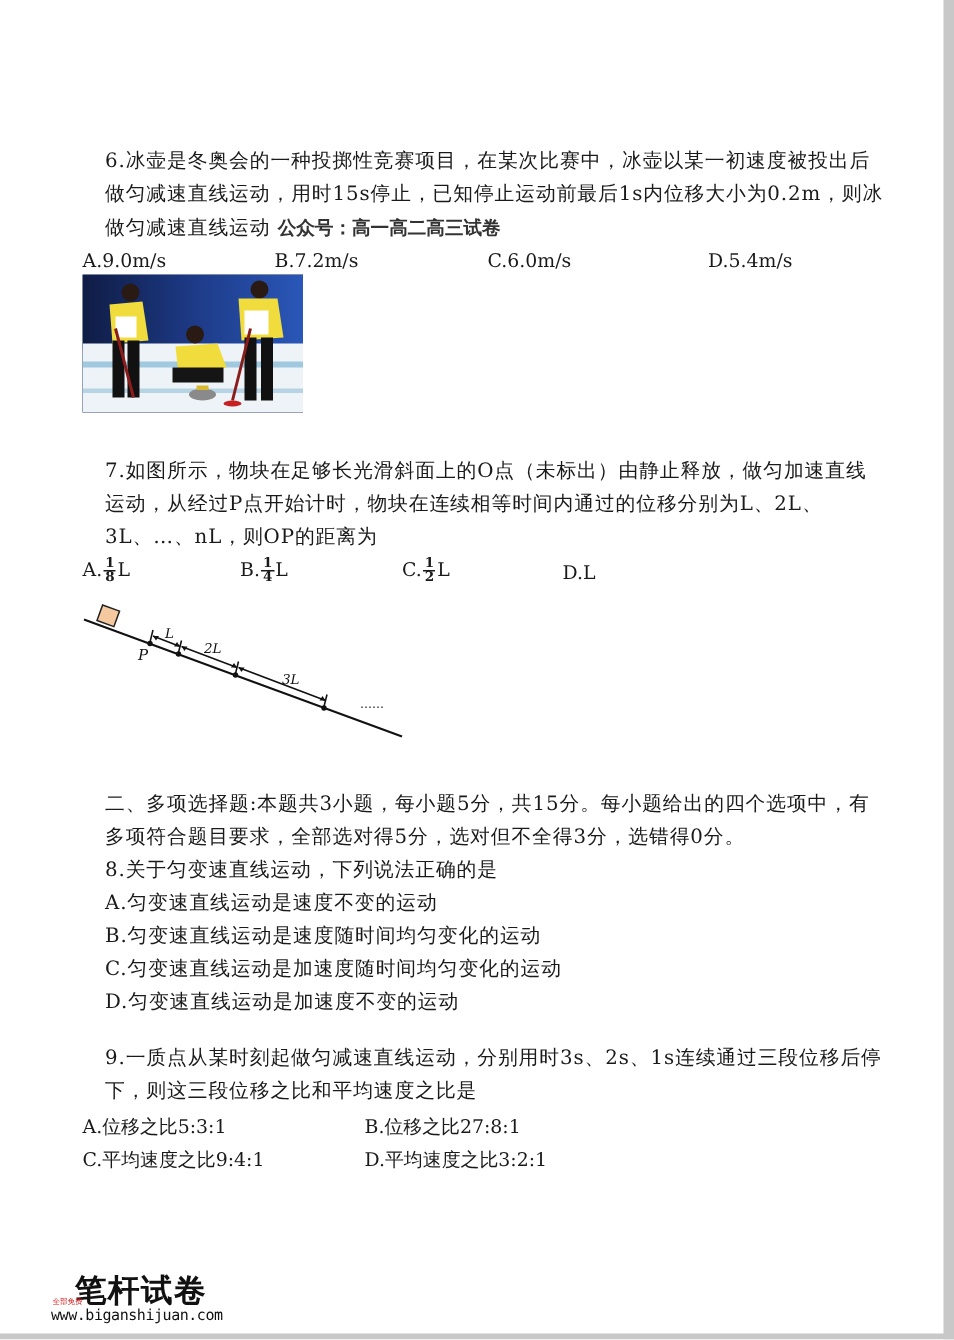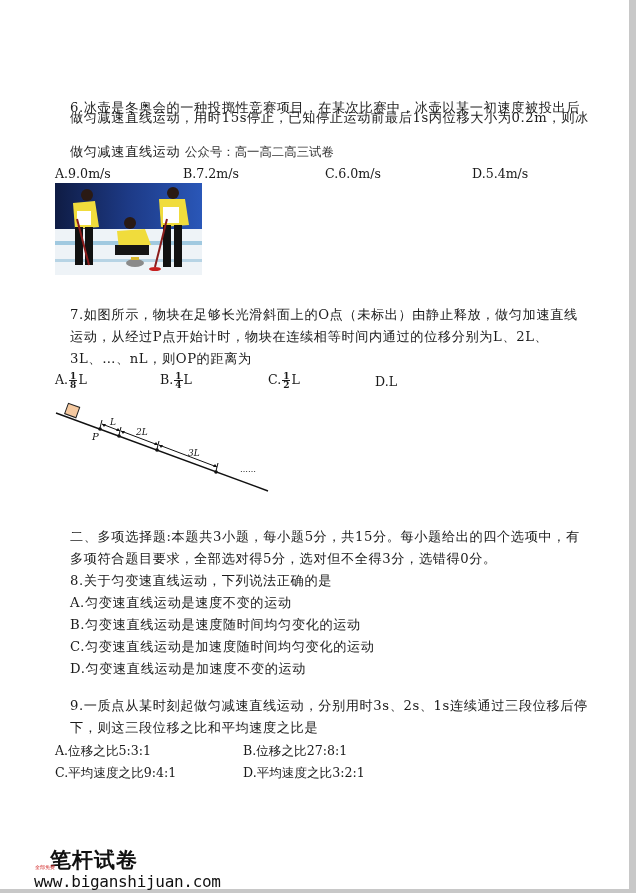"做匀减速直线运动，用时15s停止，已知停止运动前最后1s内位移大小为0.2m，则" div.line { top: 110px -> 122px }
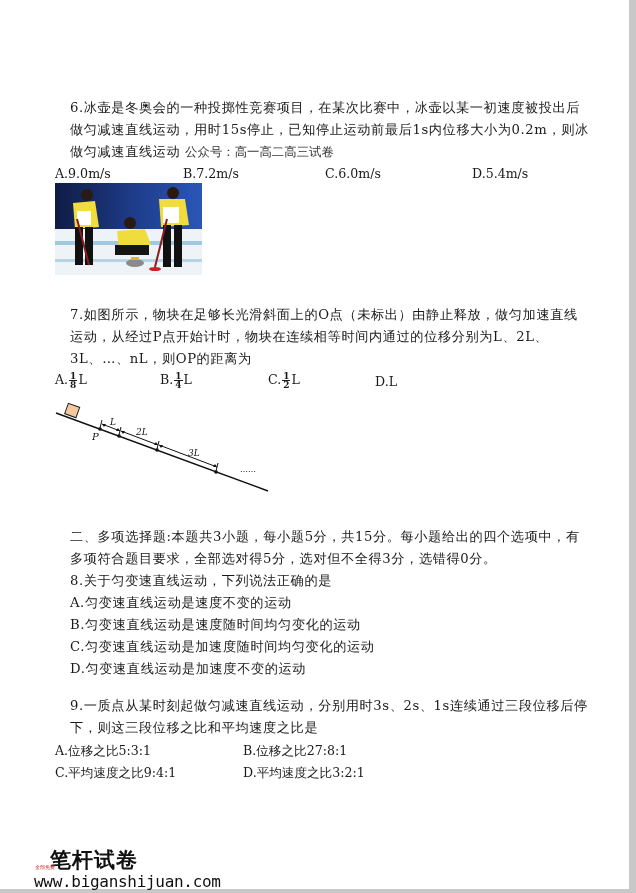"公众号：高一高二高三试卷" .wm { font-weight: none -> bold }
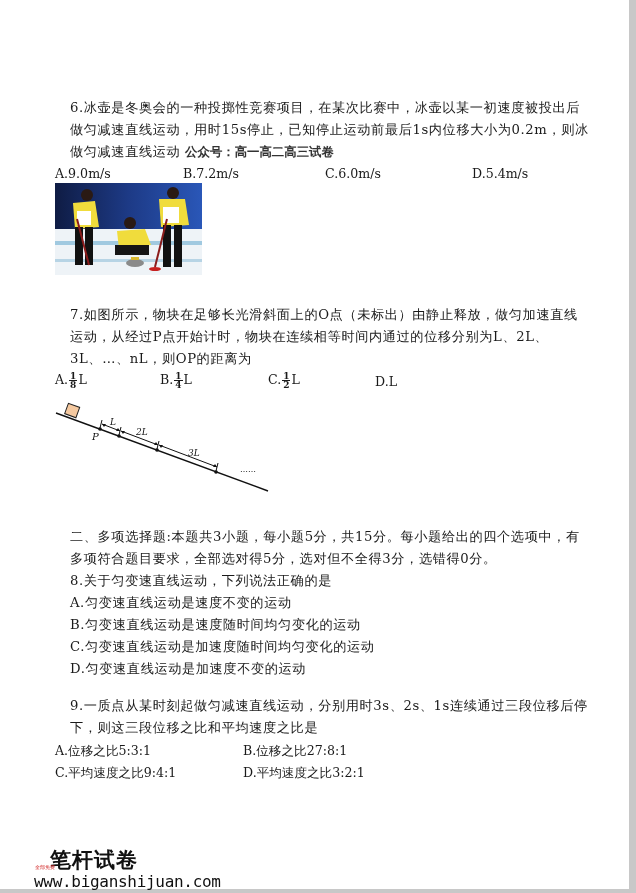"www.biganshijuan.com" .footer-url { font-size: 16px -> 10px }
